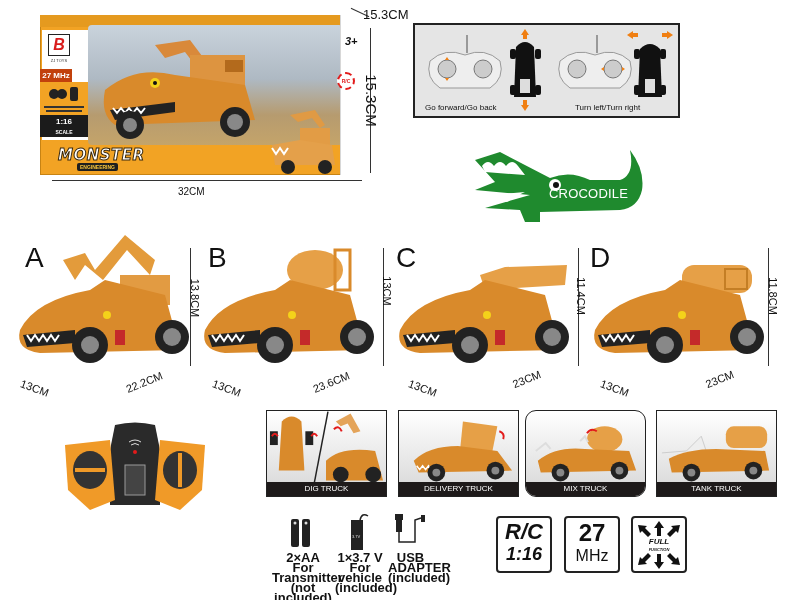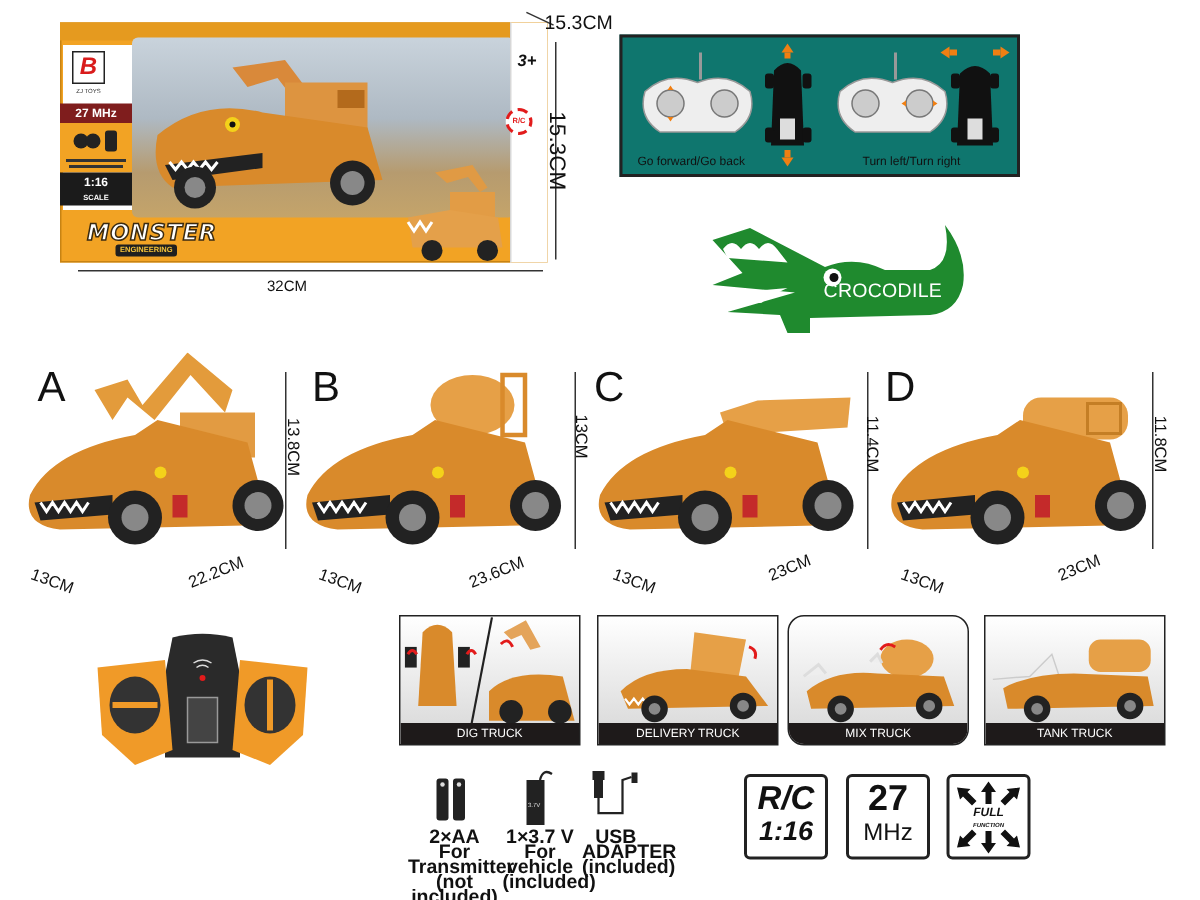"27 MHz" .box-freq { background: #7f1d1d -> #c2410c; width: 48px -> 32px }
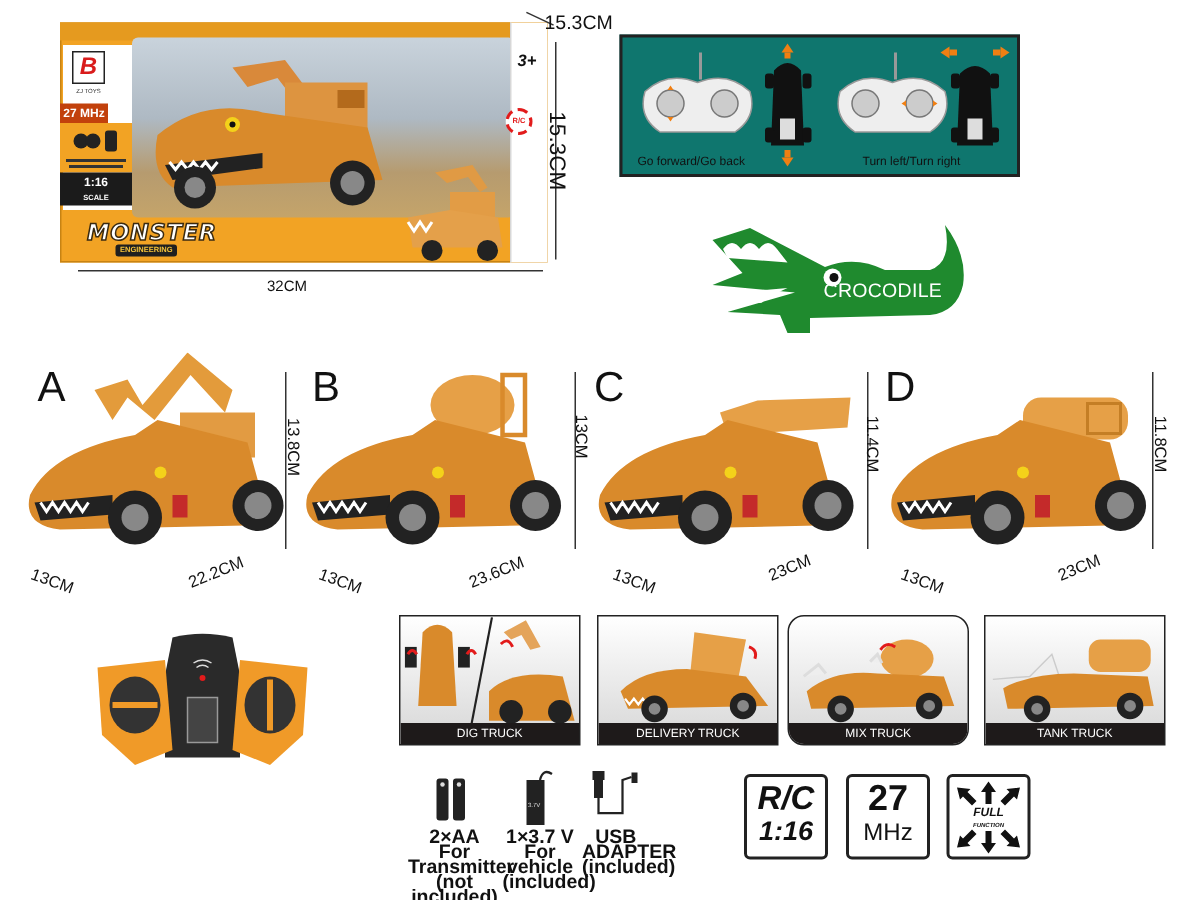"Go forward/Go back" .ctrl { background: #0f766e -> #e5e5e5 }
